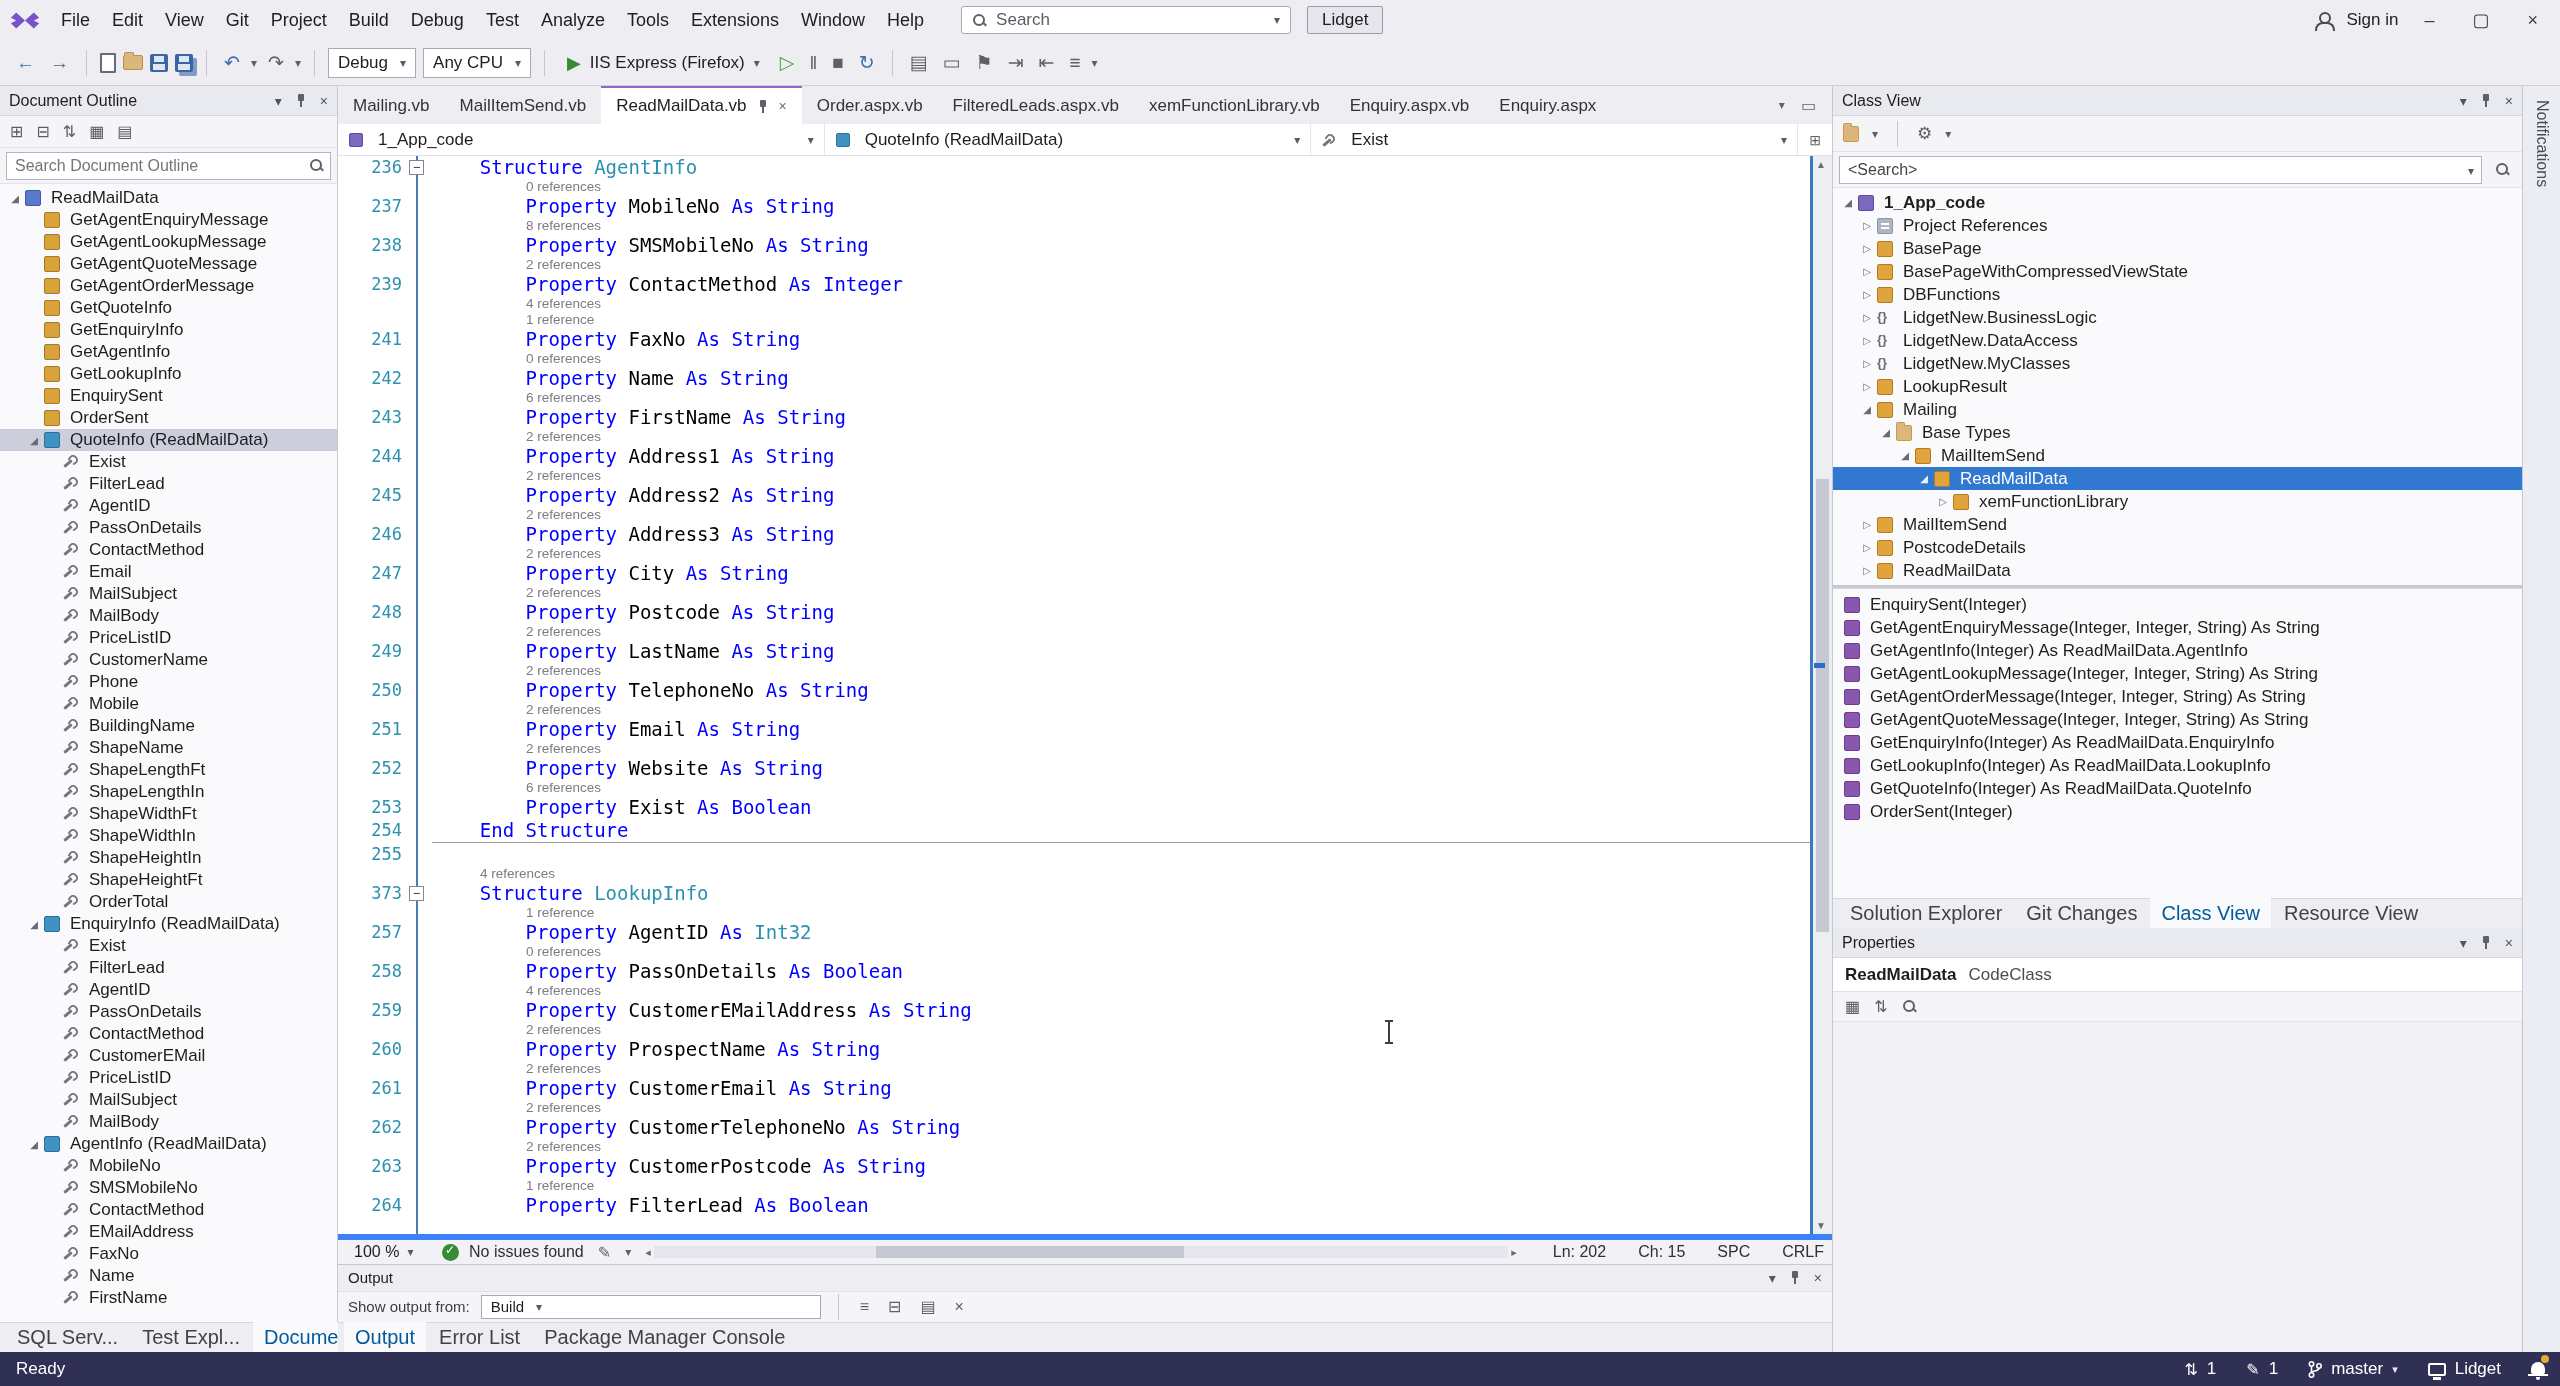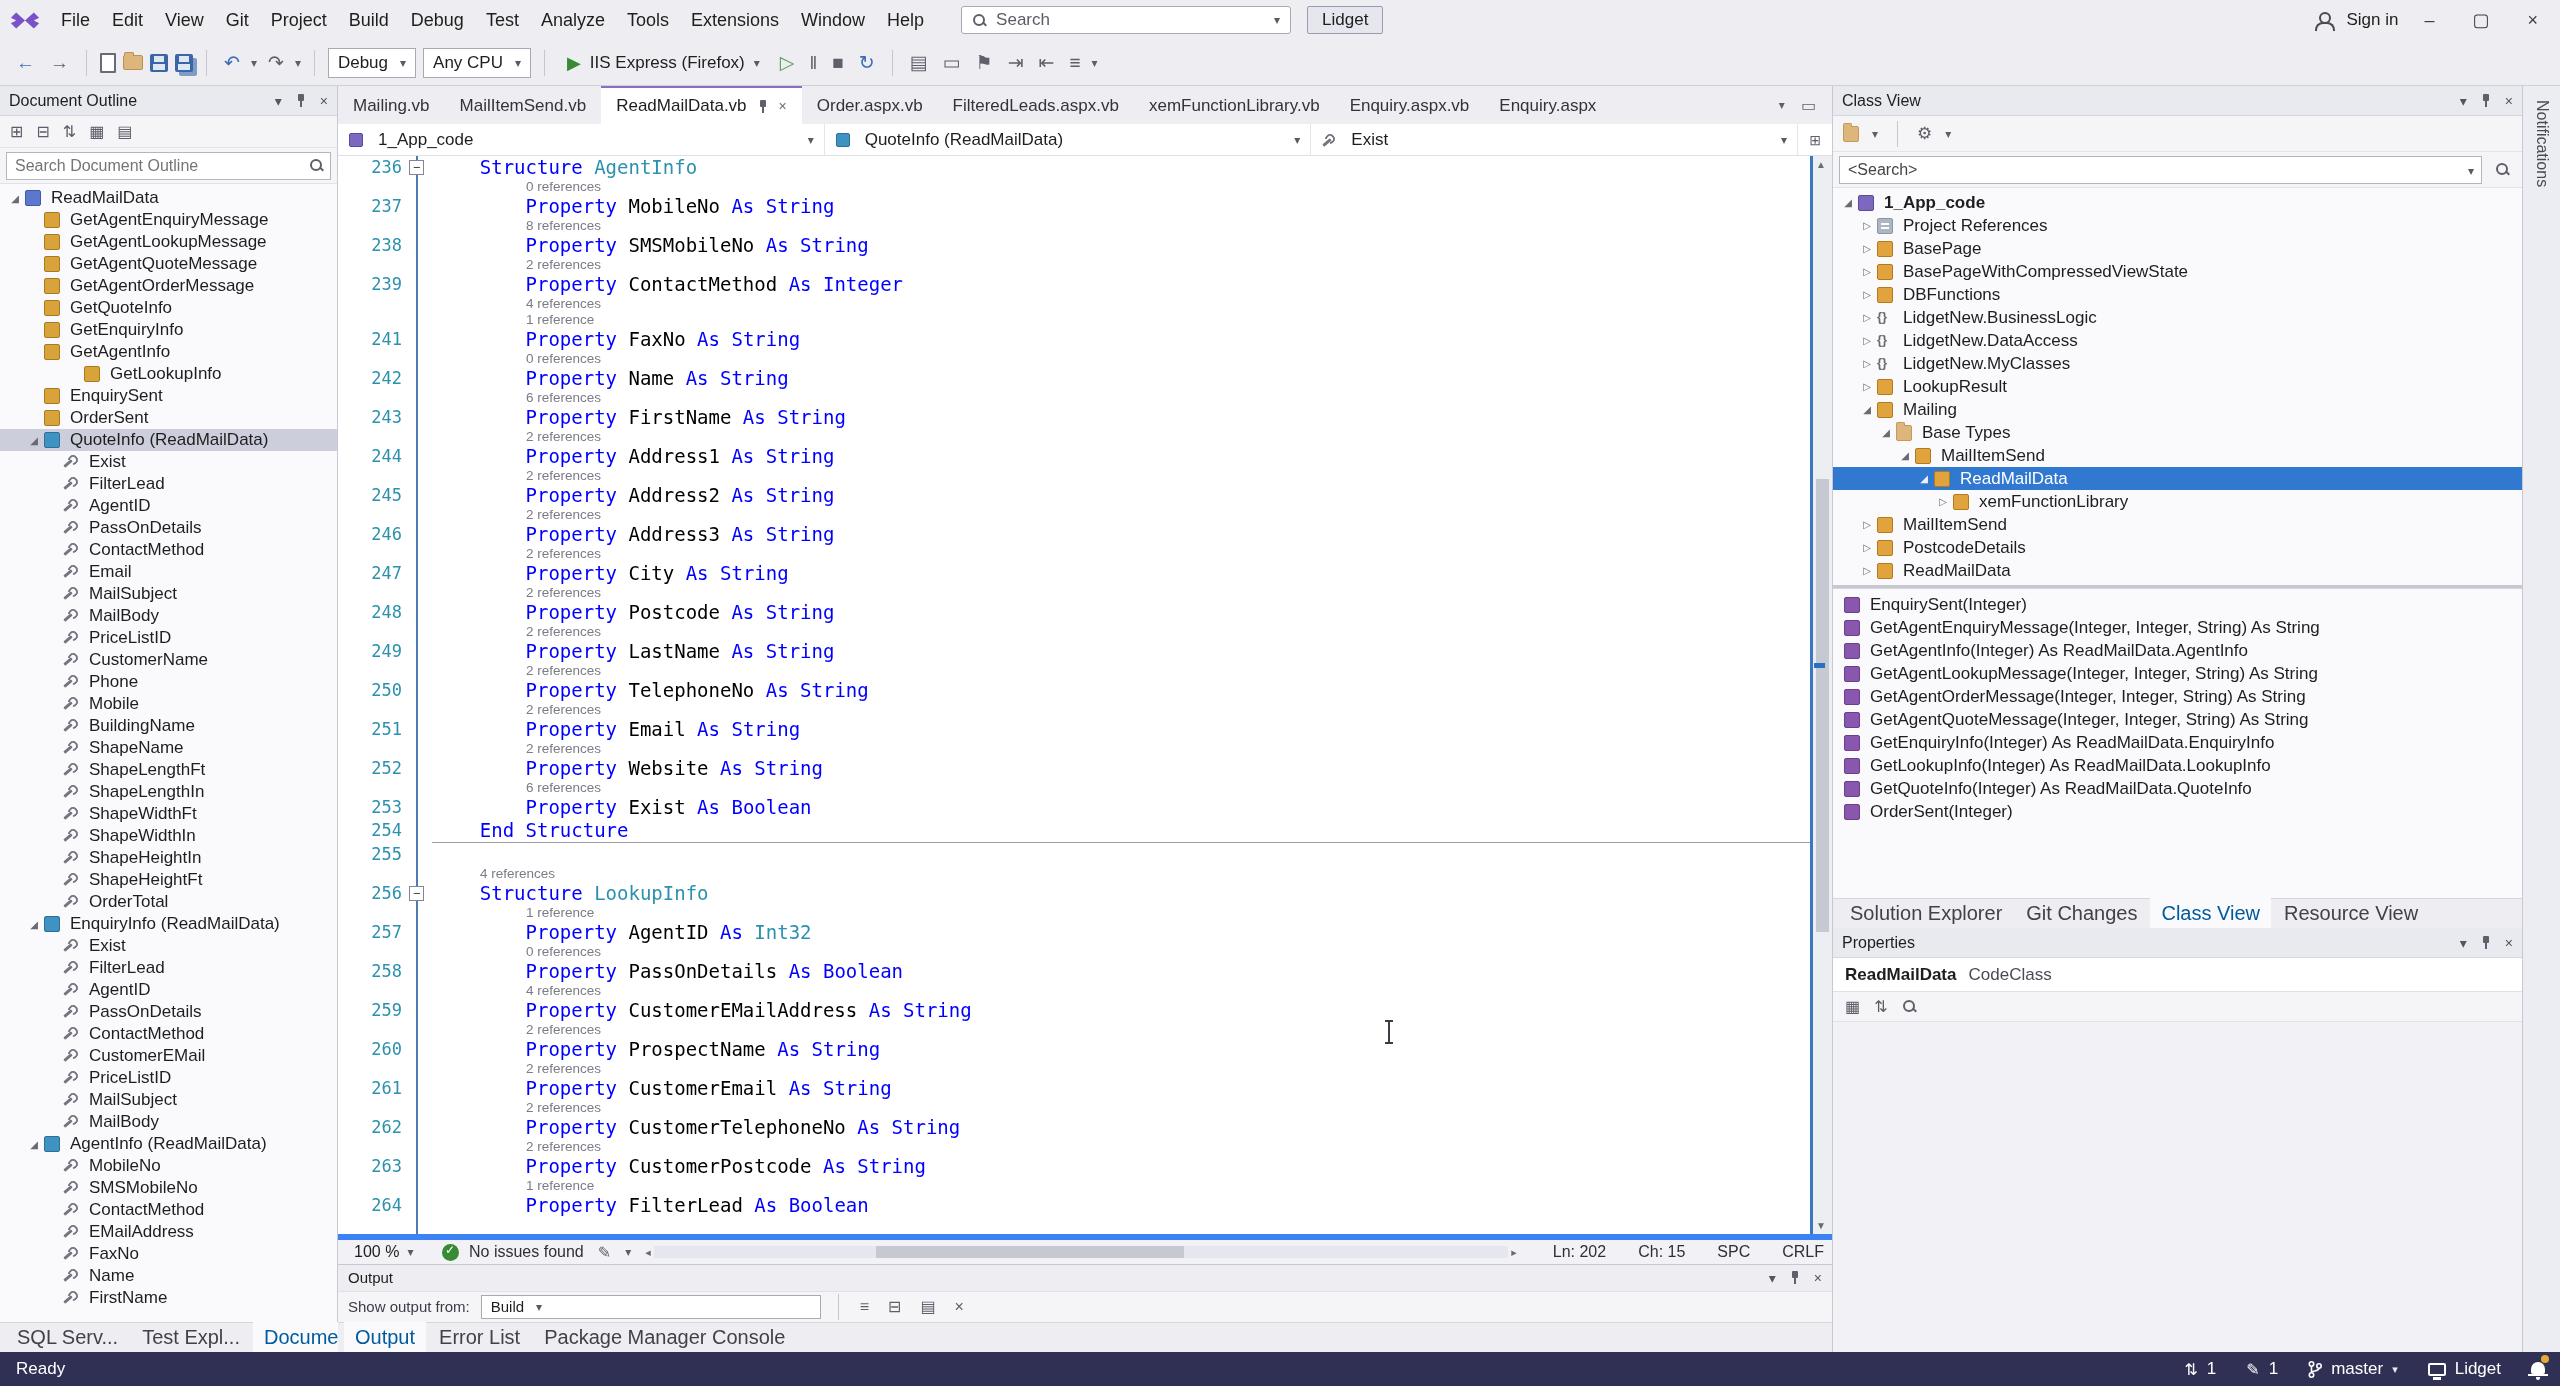"GetLookupInfo" div.tree-row { margin-left: 40px -> none }
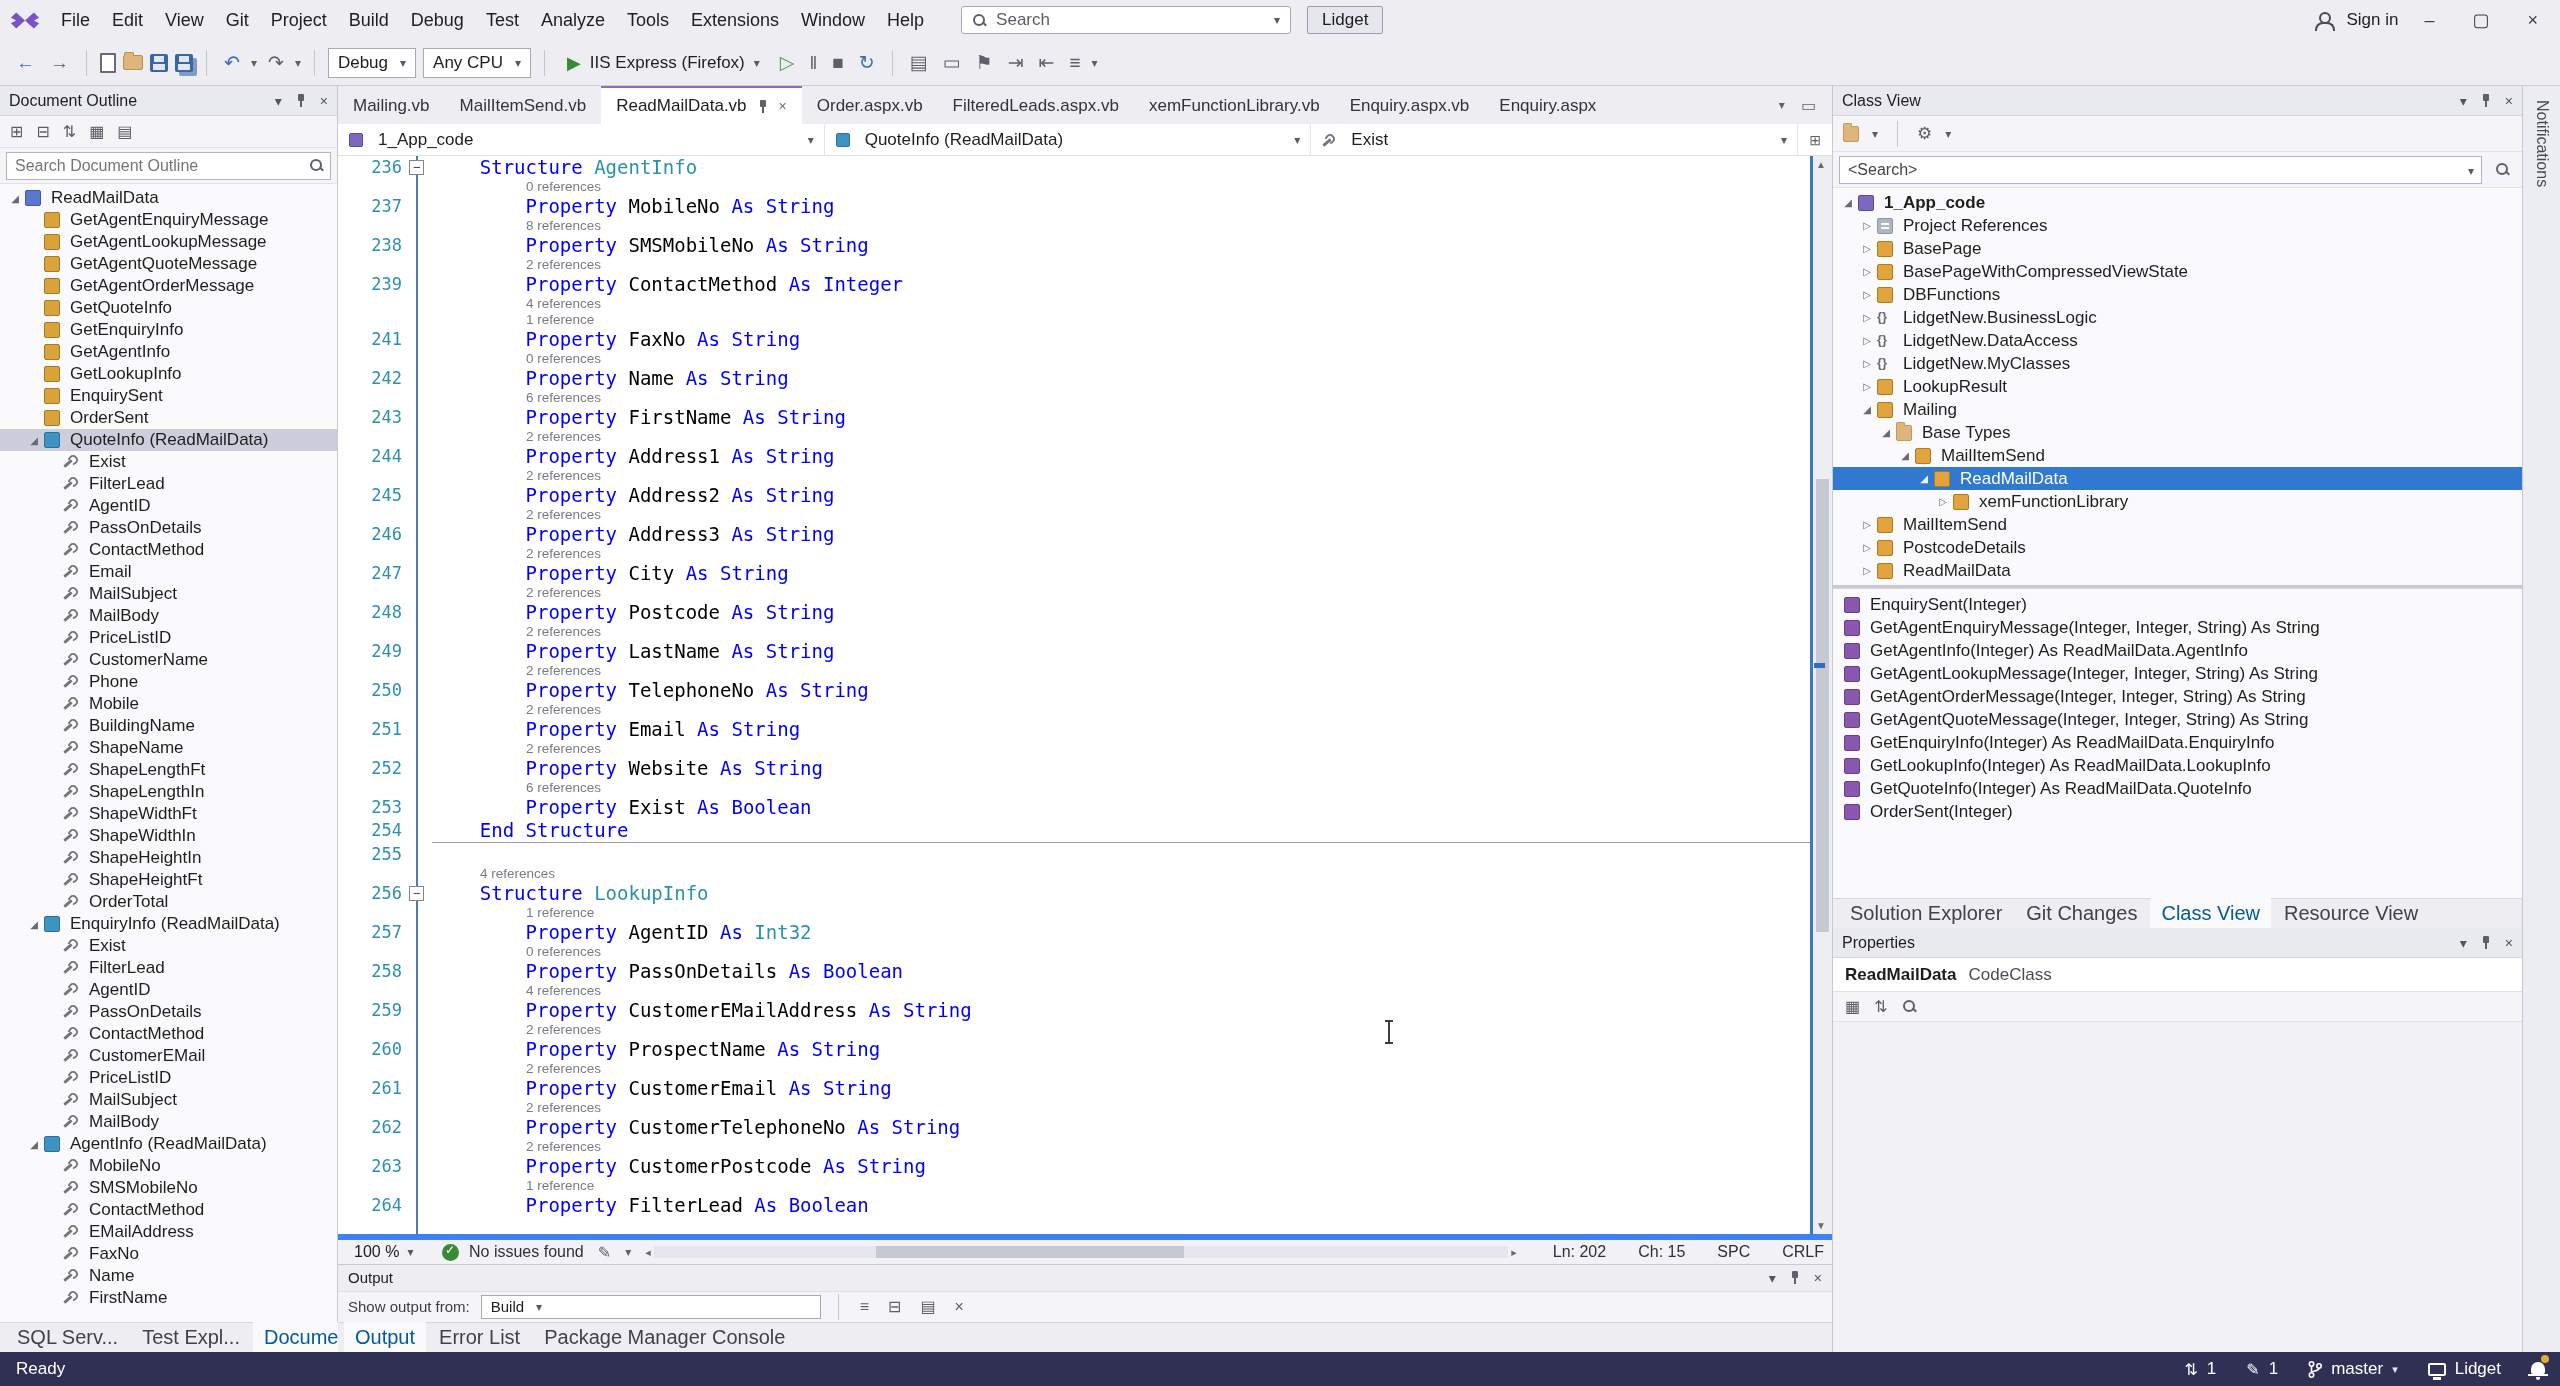"256" span.ln { text: 256 -> 373 }
